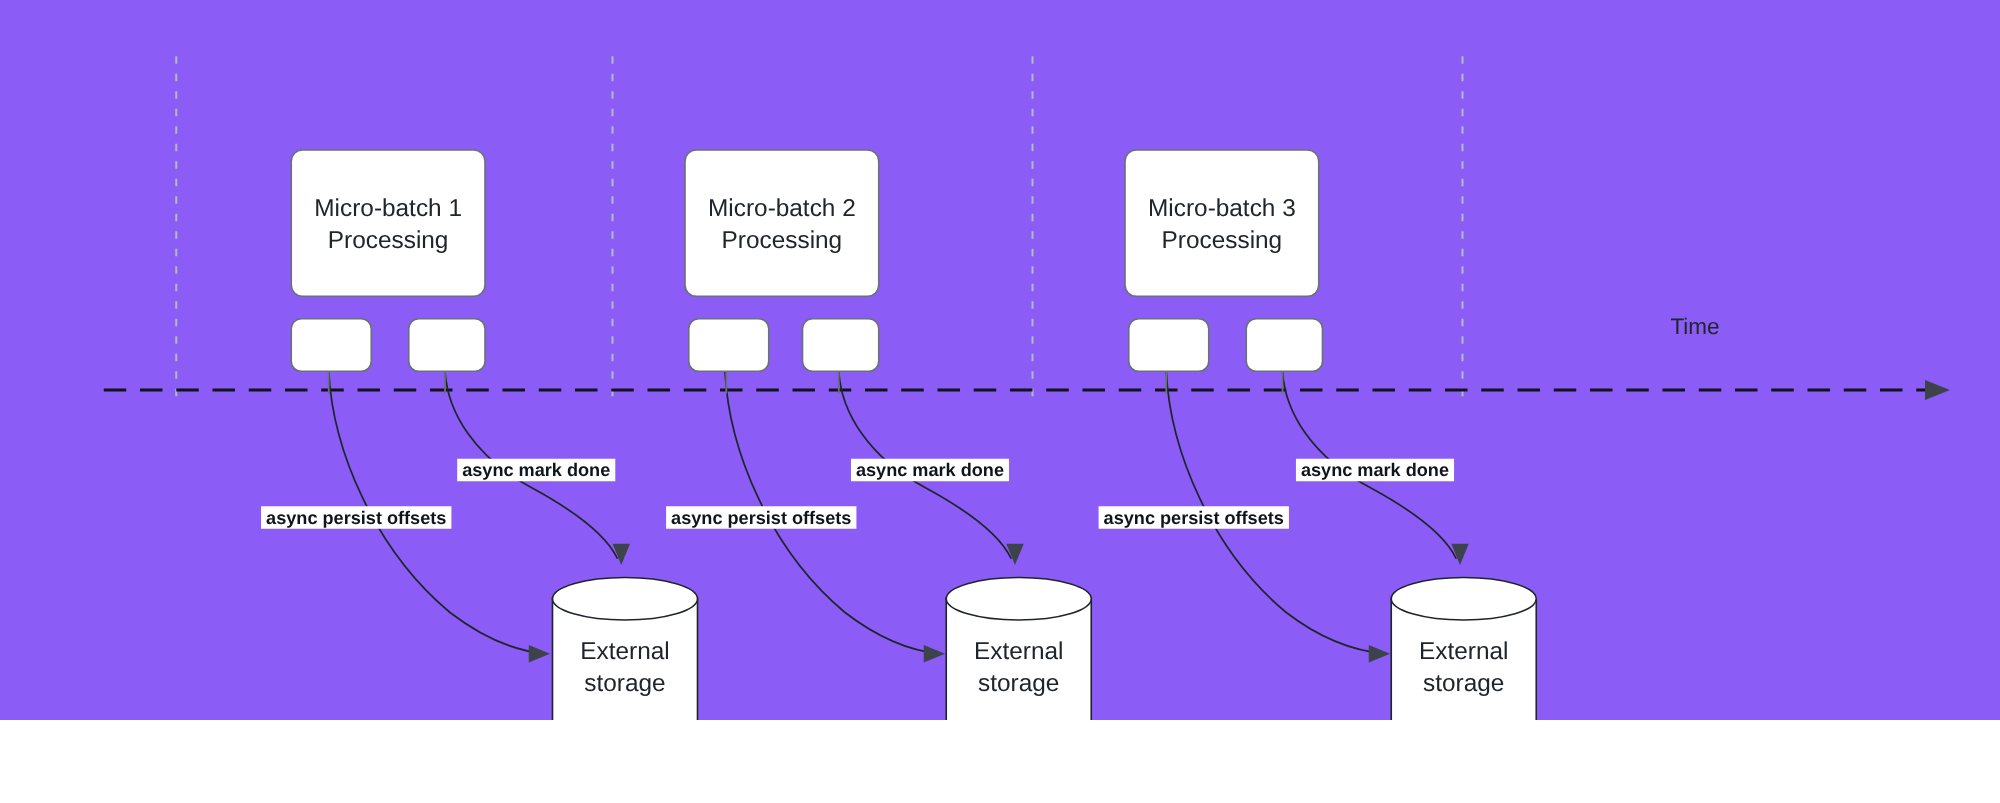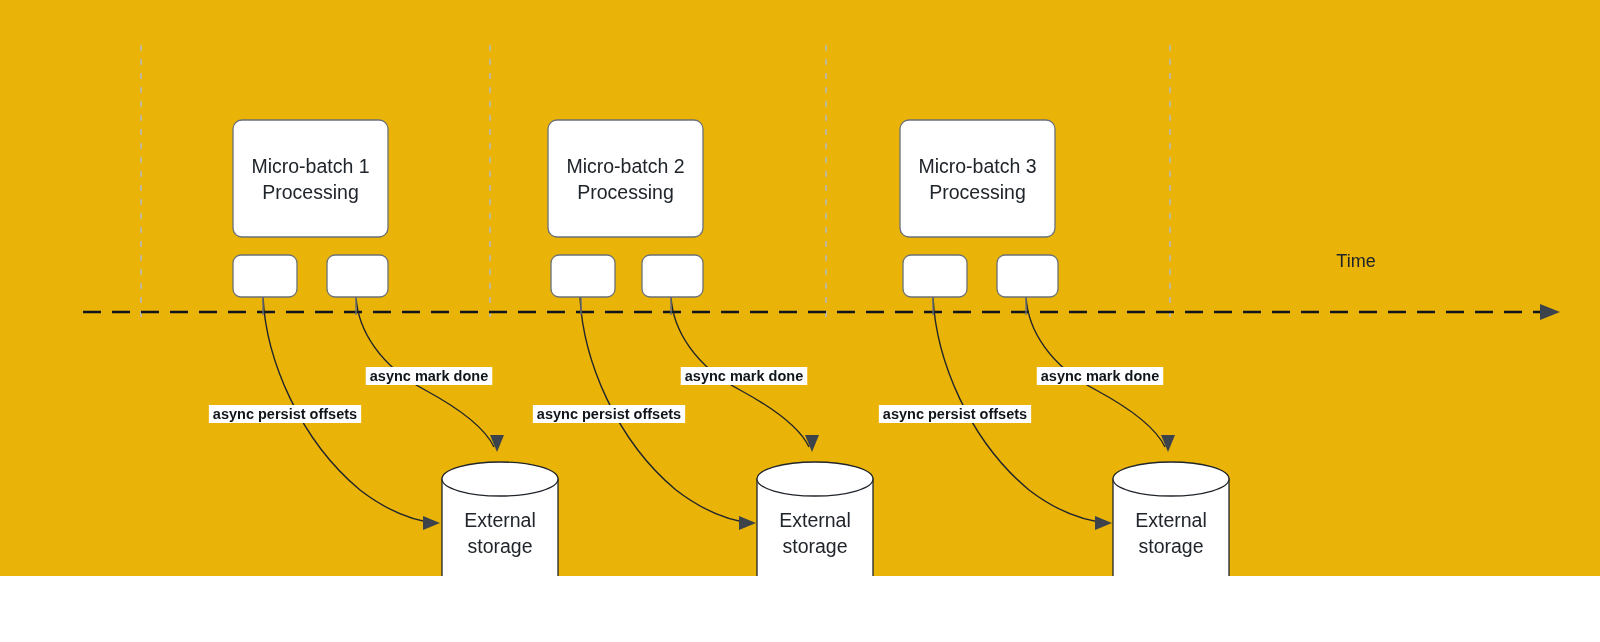"Micro-batch 1" #canvas { background: #eab308 -> #8b5cf6 }
